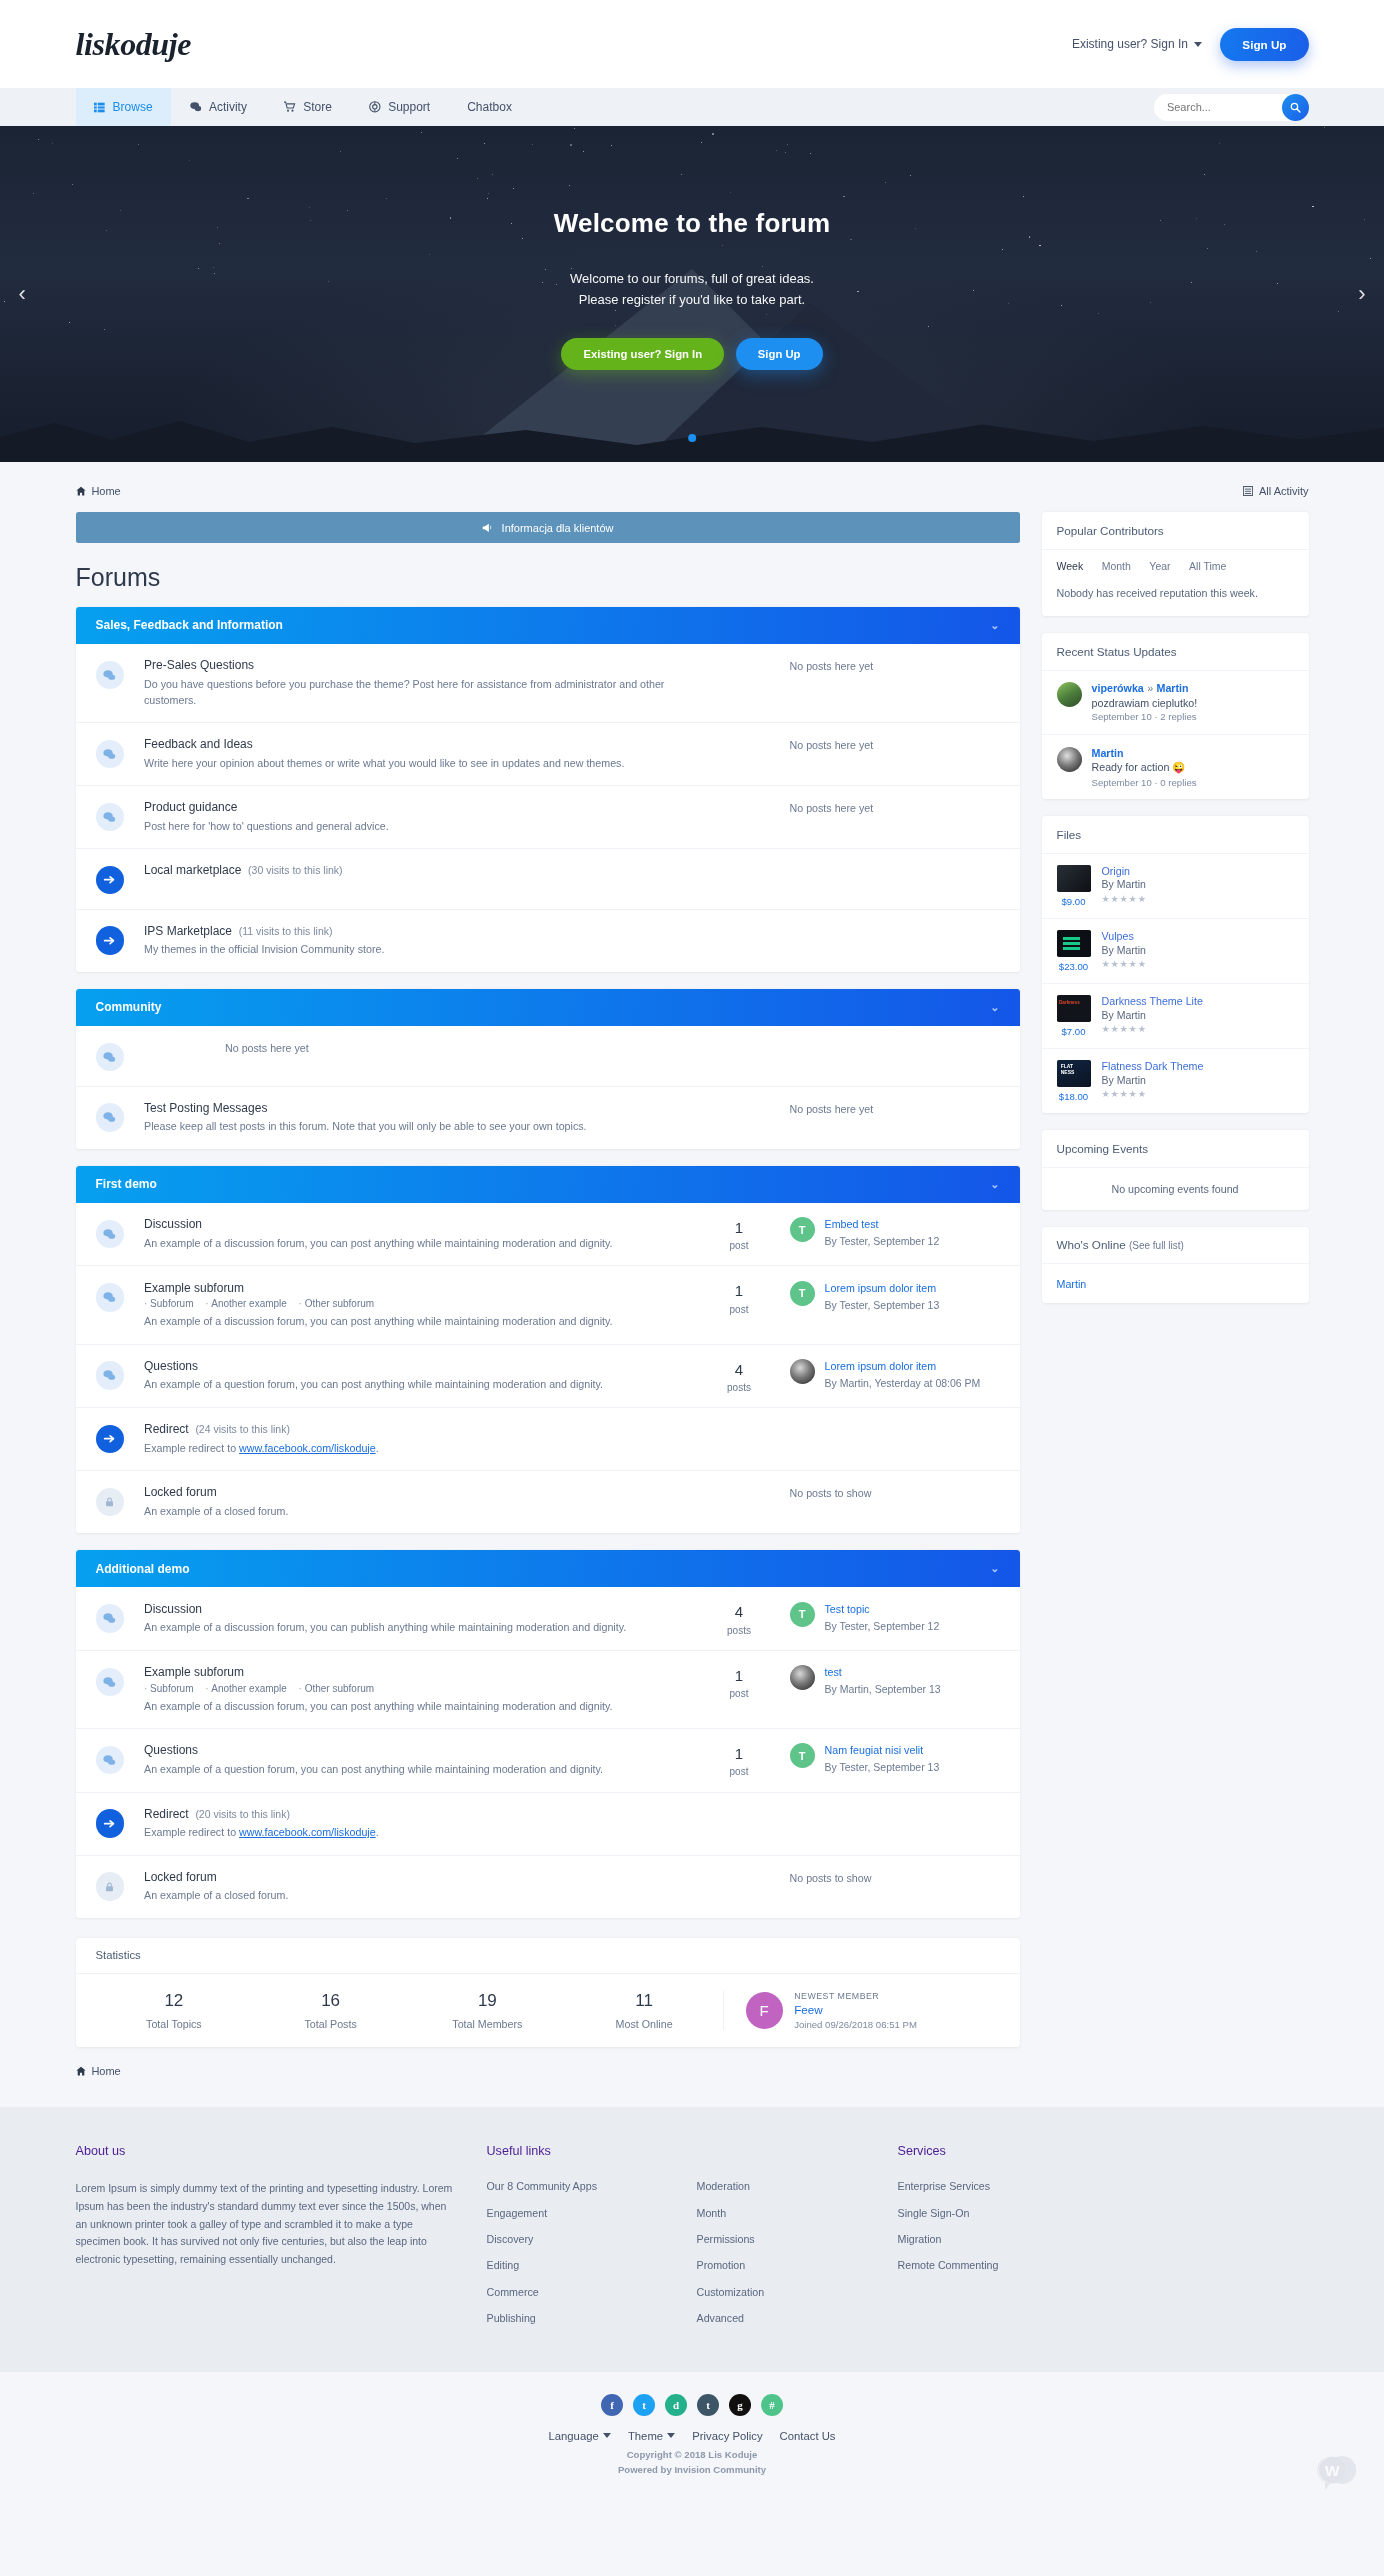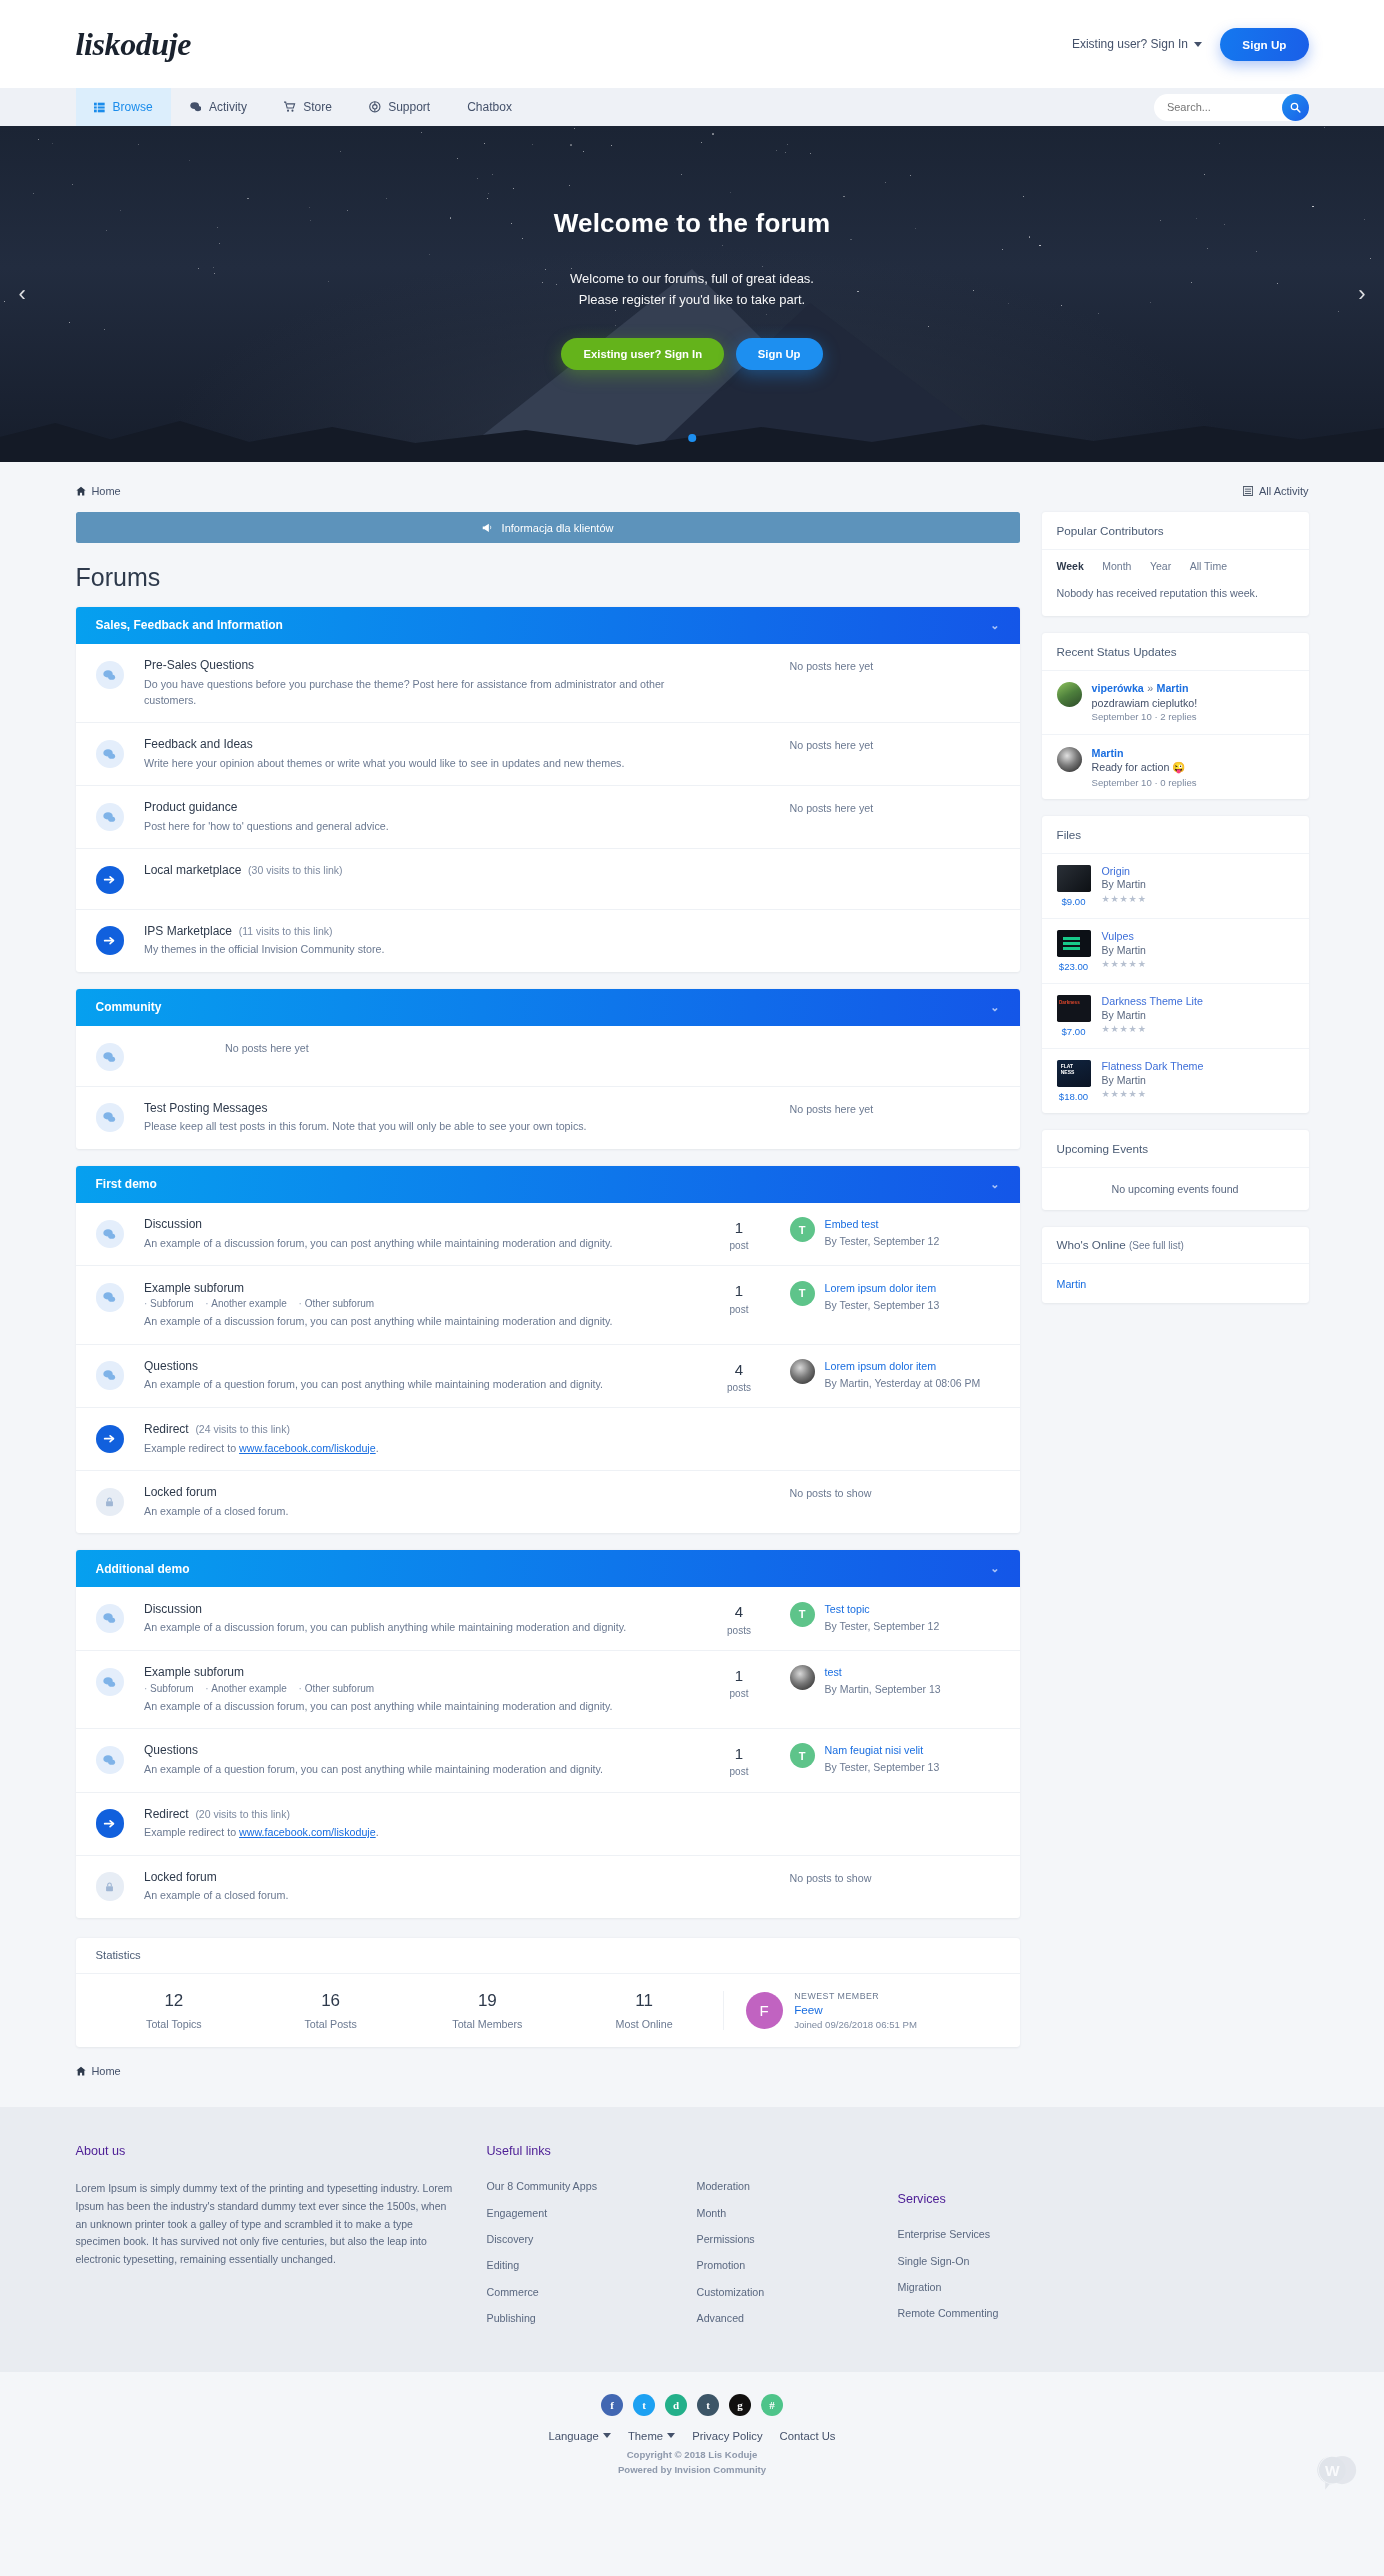"Week" .pc-tab.active { font-weight: bold -> normal }
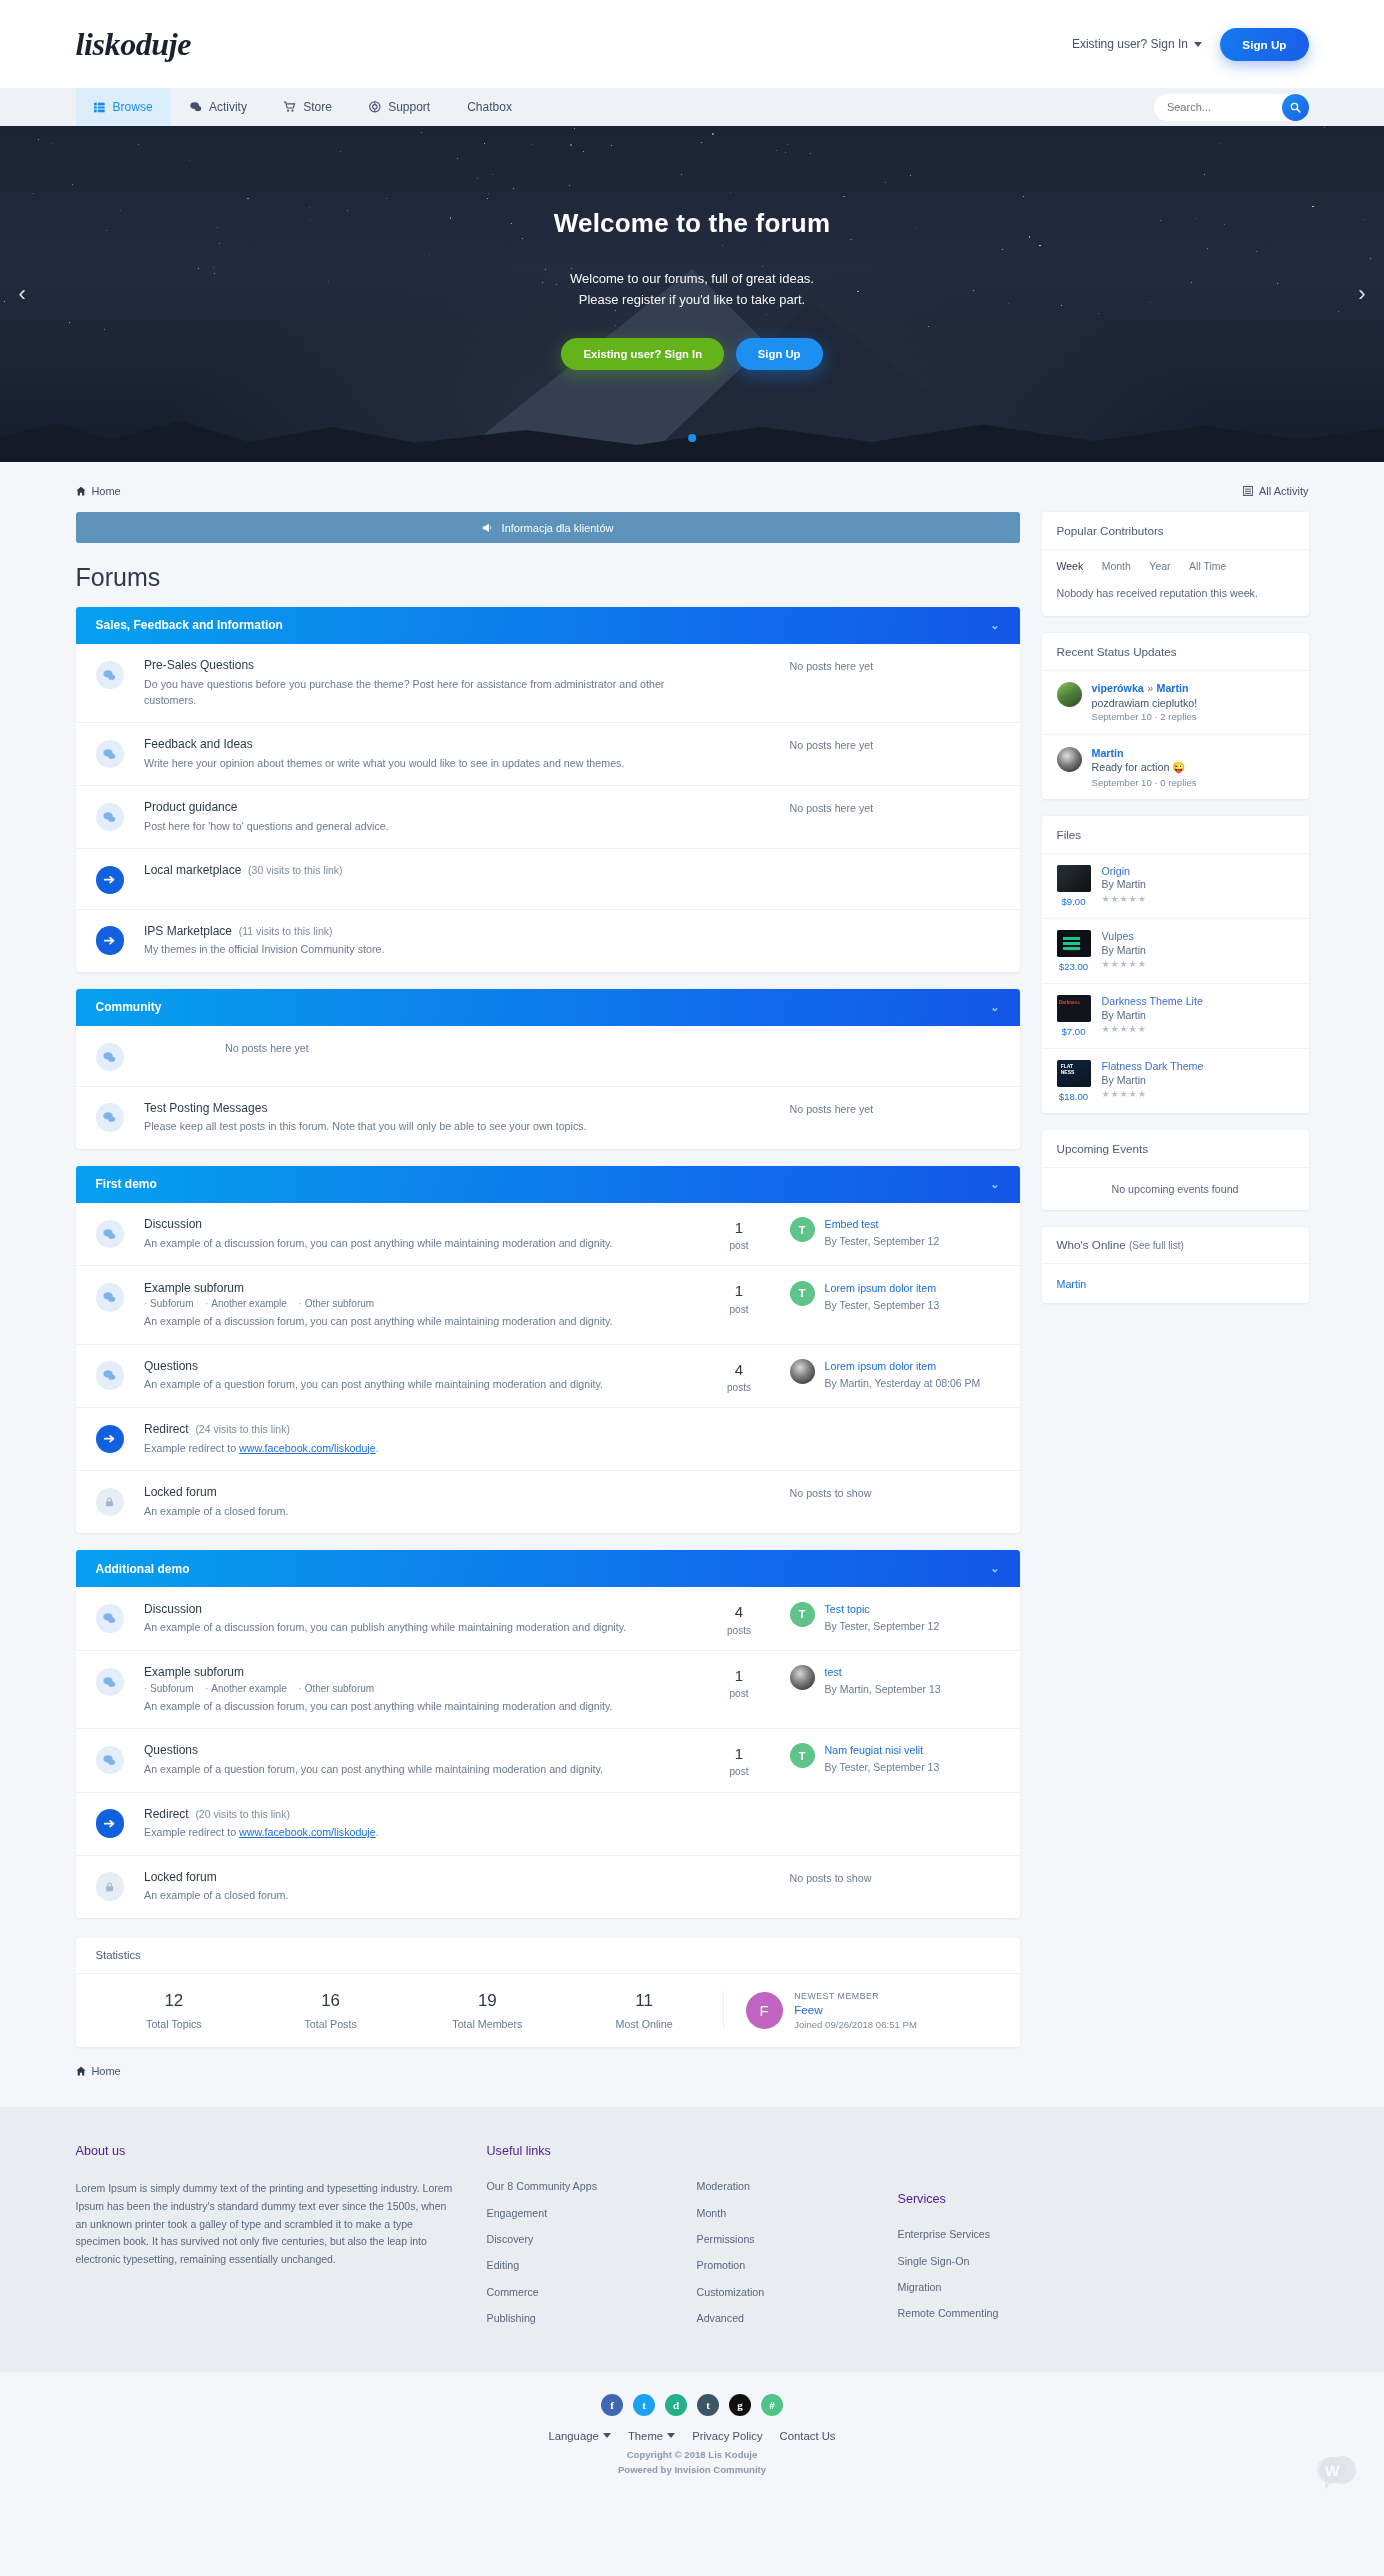"Services" .fc-serv { margin-top: 48px -> none }
